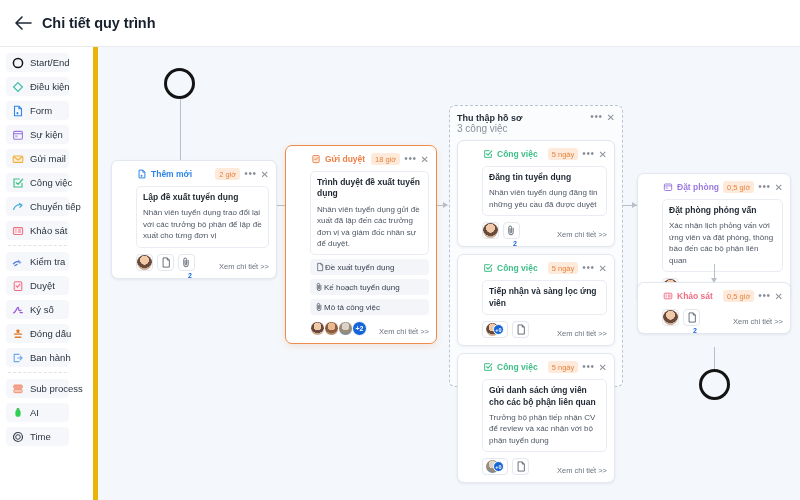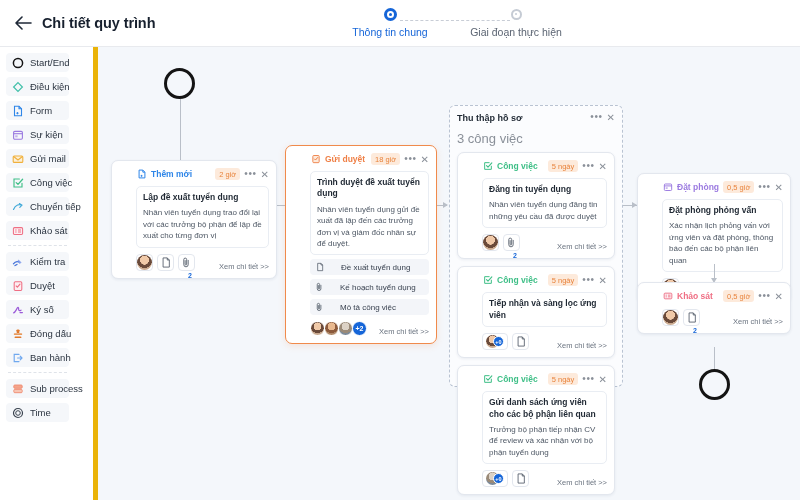"Thông tin chung" div.steps { html: <div> <div></div> <div> <div> <div></div> </div> <div>Thông tin chung</div> </div> <div> <div> <div></div> </div> <div>Giai đoạn thực hiện</div> </div> </div> -> none }
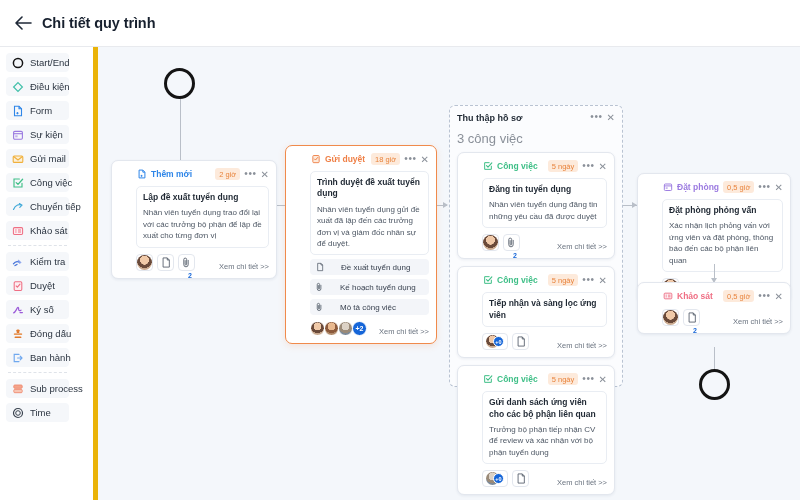"3 công việc" .group-sub { font-size: 13px -> 10px; margin-top: 8px -> 0 }
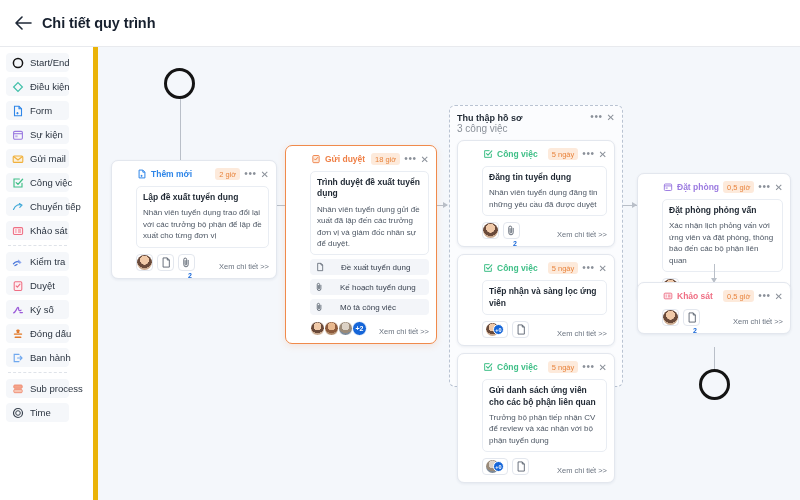"Đề xuất tuyển dụng" .attach-row { gap: 17px -> 1px }
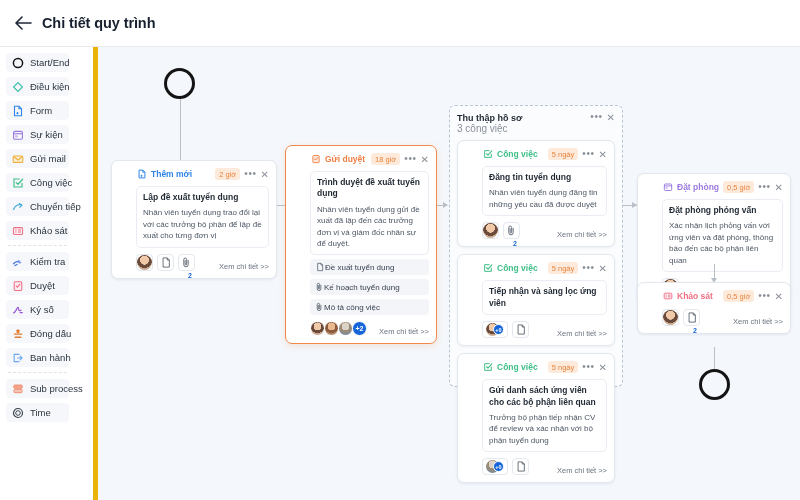"AI" div.side-item { html: none -> <div> <span> <svg> <rect></rect> <rect></rect> </svg> </span> <span>AI</span> </div> }
